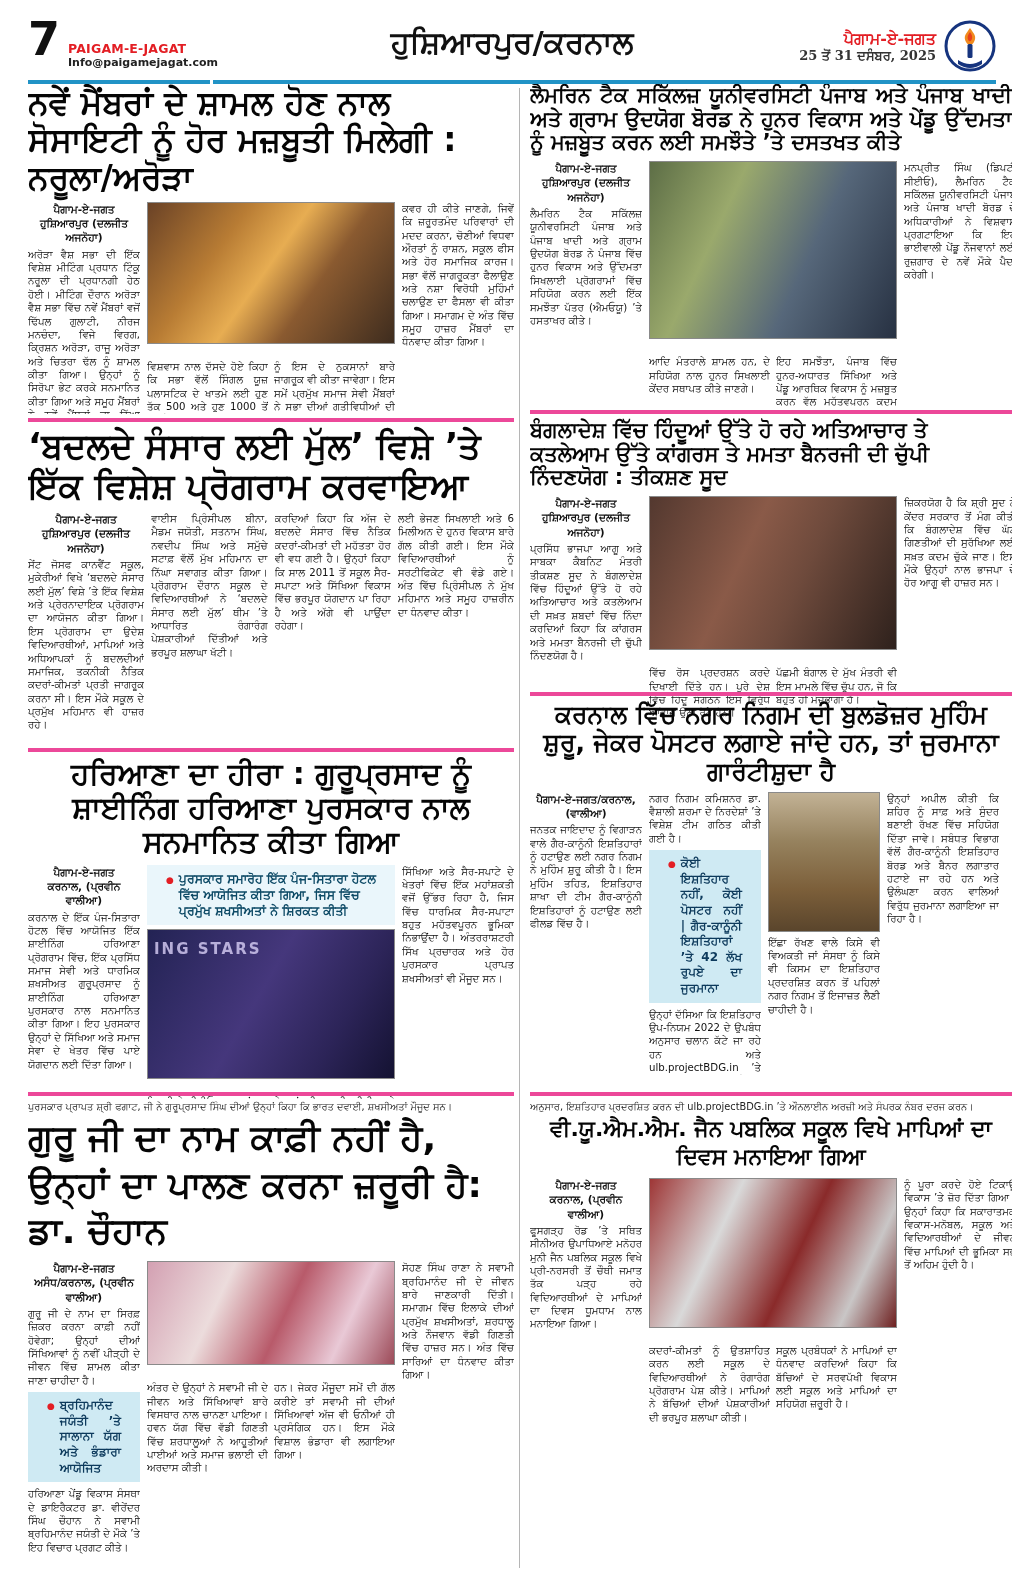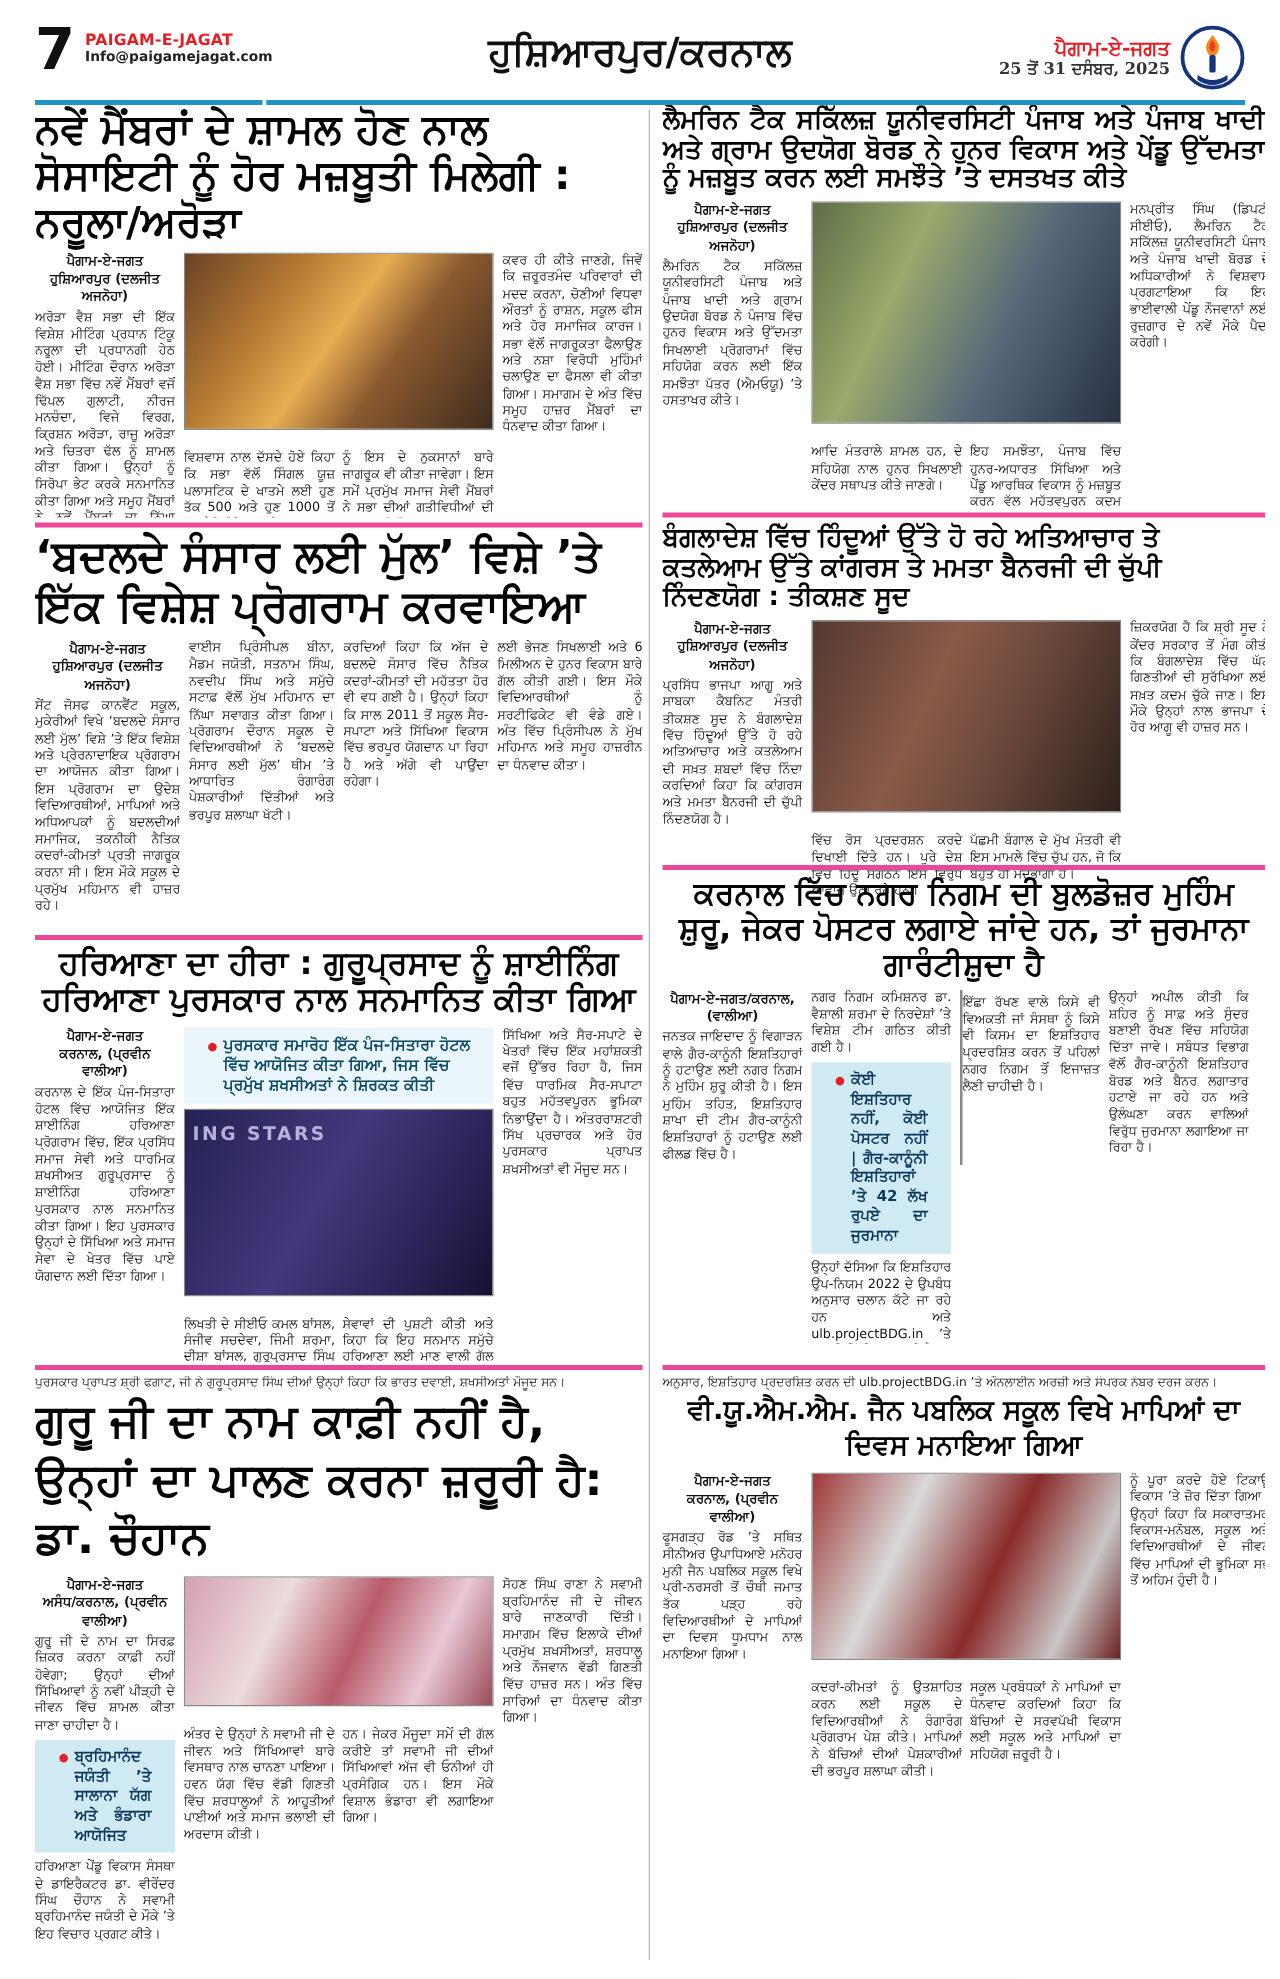"PAIGAM-E-JAGAT" .brand { margin-top: 6px -> 23px }
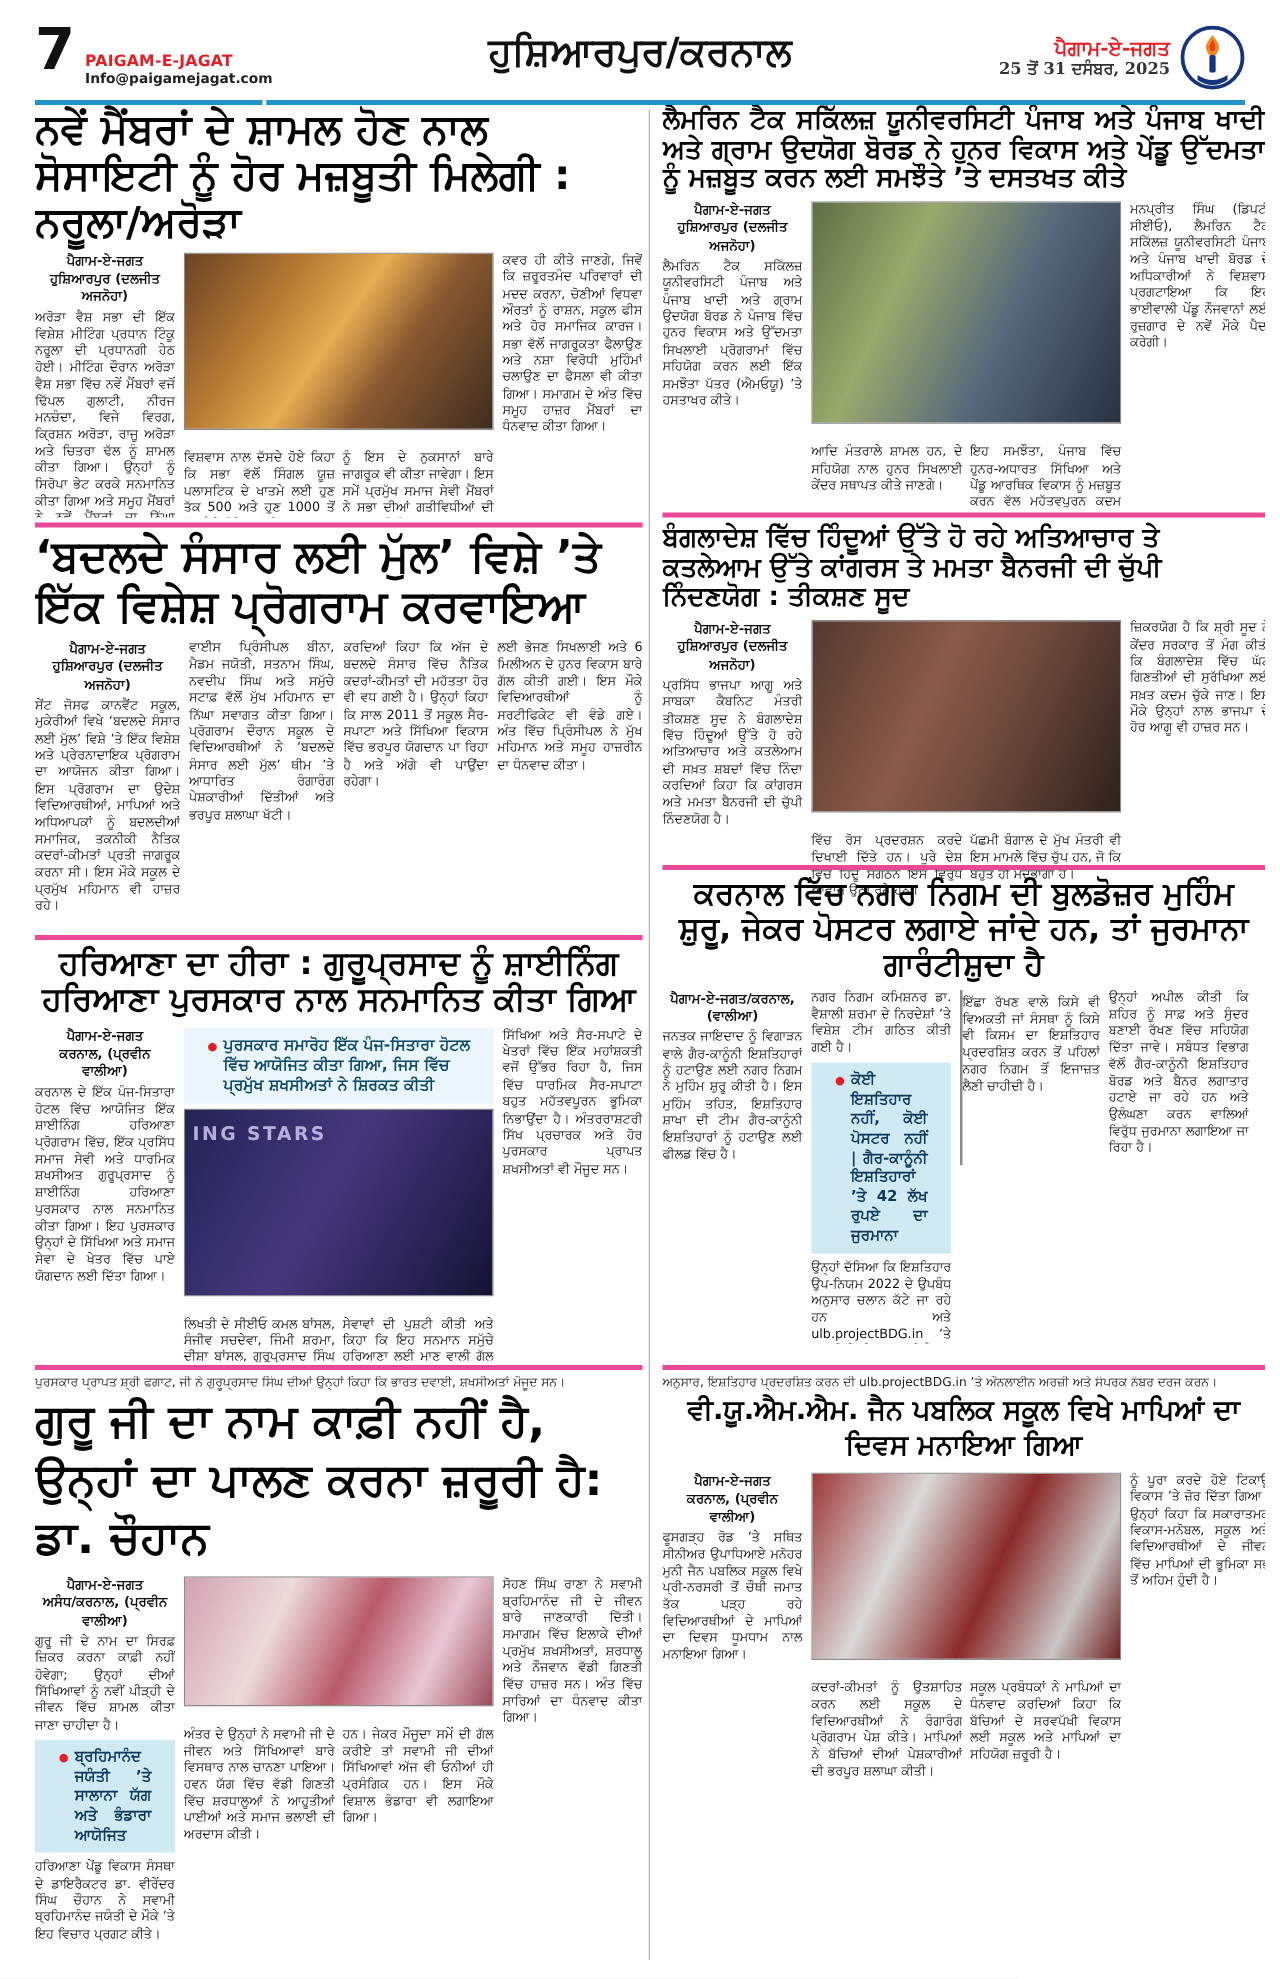"ਹਰਿਆਣਾ ਦਾ ਹੀਰਾ : ਗੁਰੂਪ੍ਰਸਾਦ" #a3 .hl { font-size: 26px -> 30px }
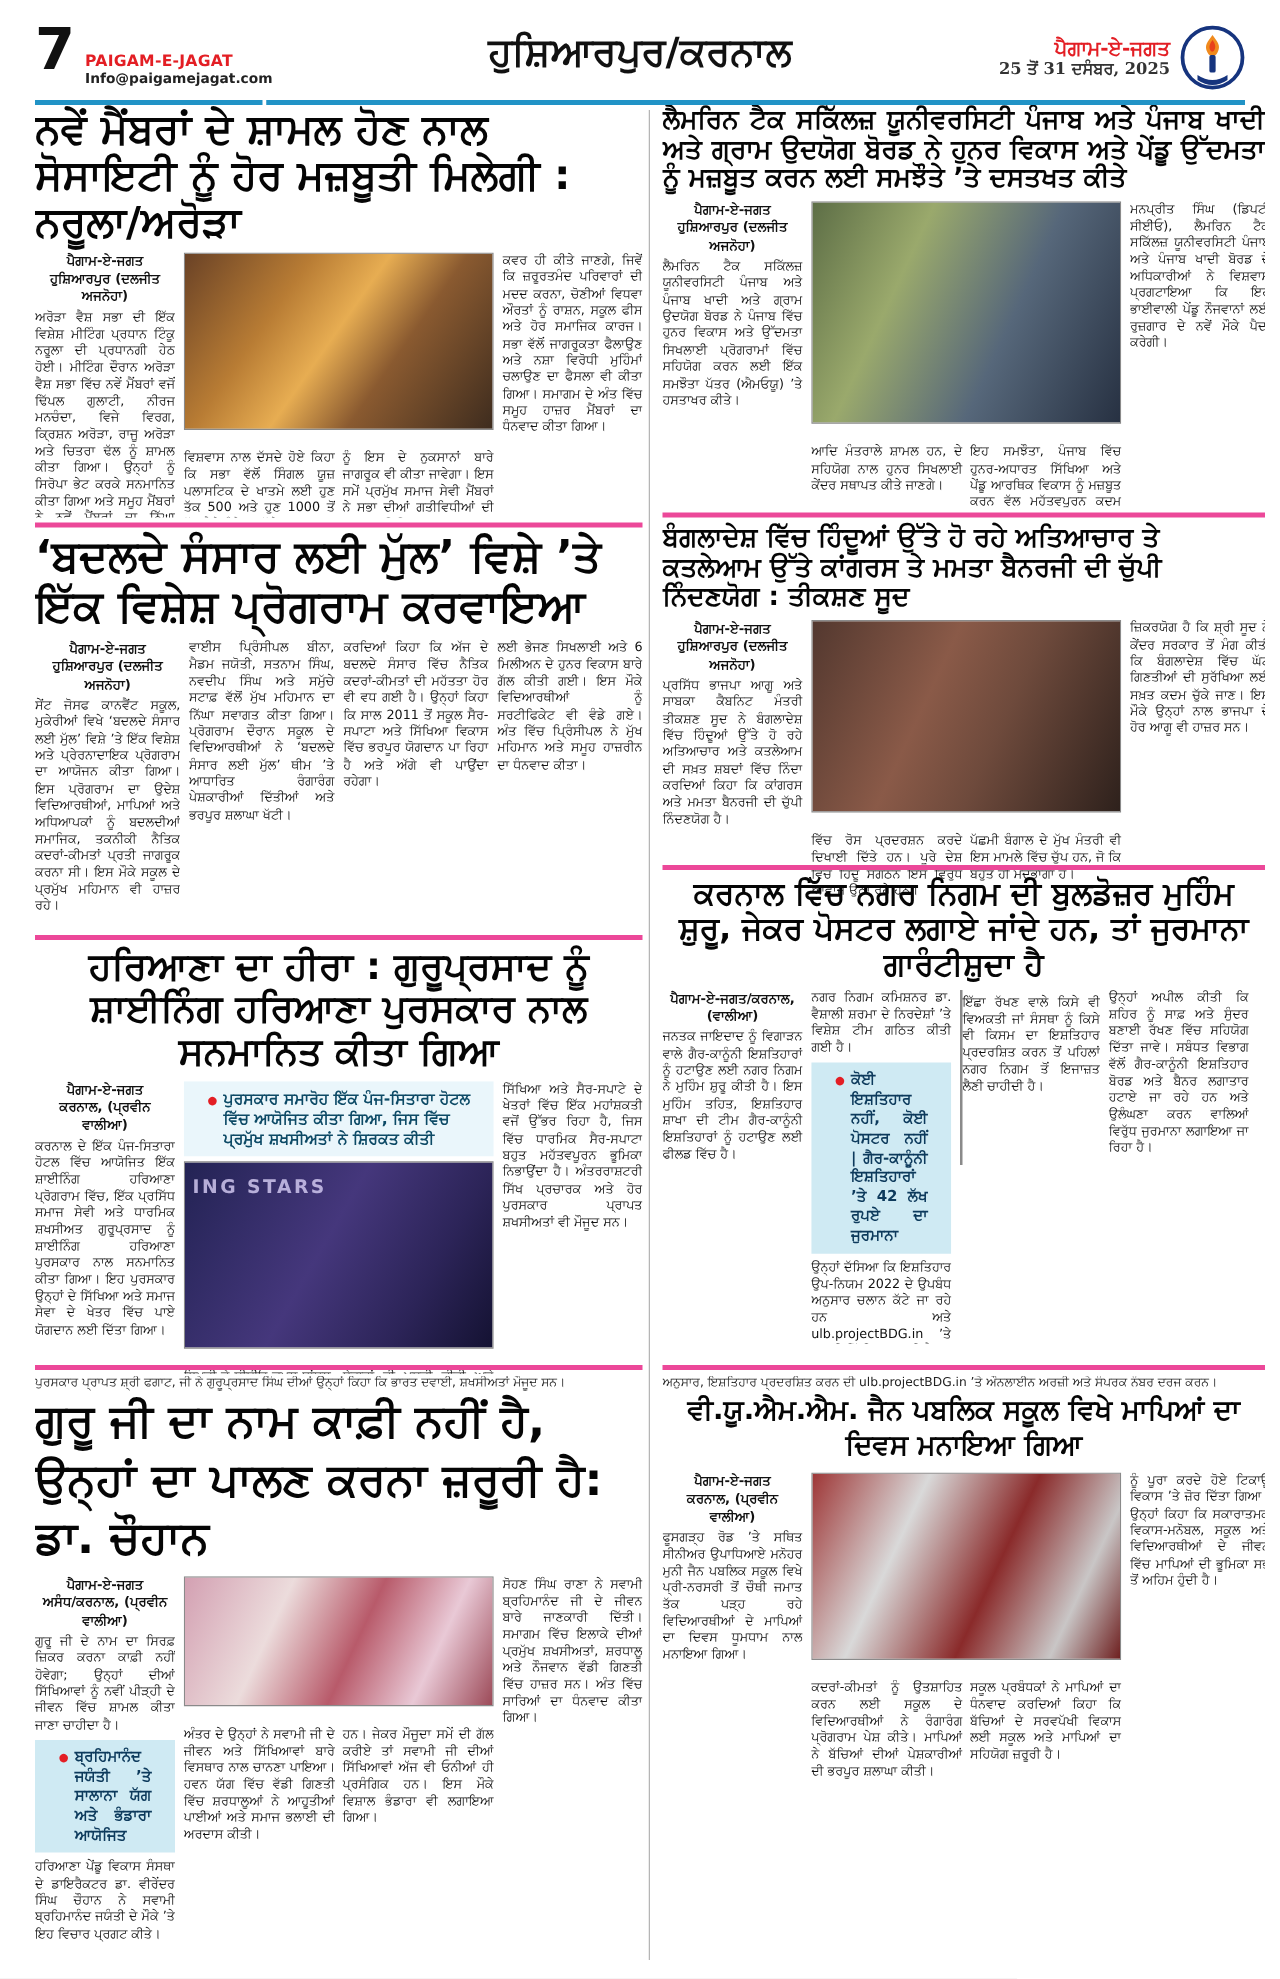"ਇੱਛਾ ਰੱਖਣ ਵਾਲੇ ਕਿਸੇ ਵੀ" .colphoto { flex-direction: row -> column }
